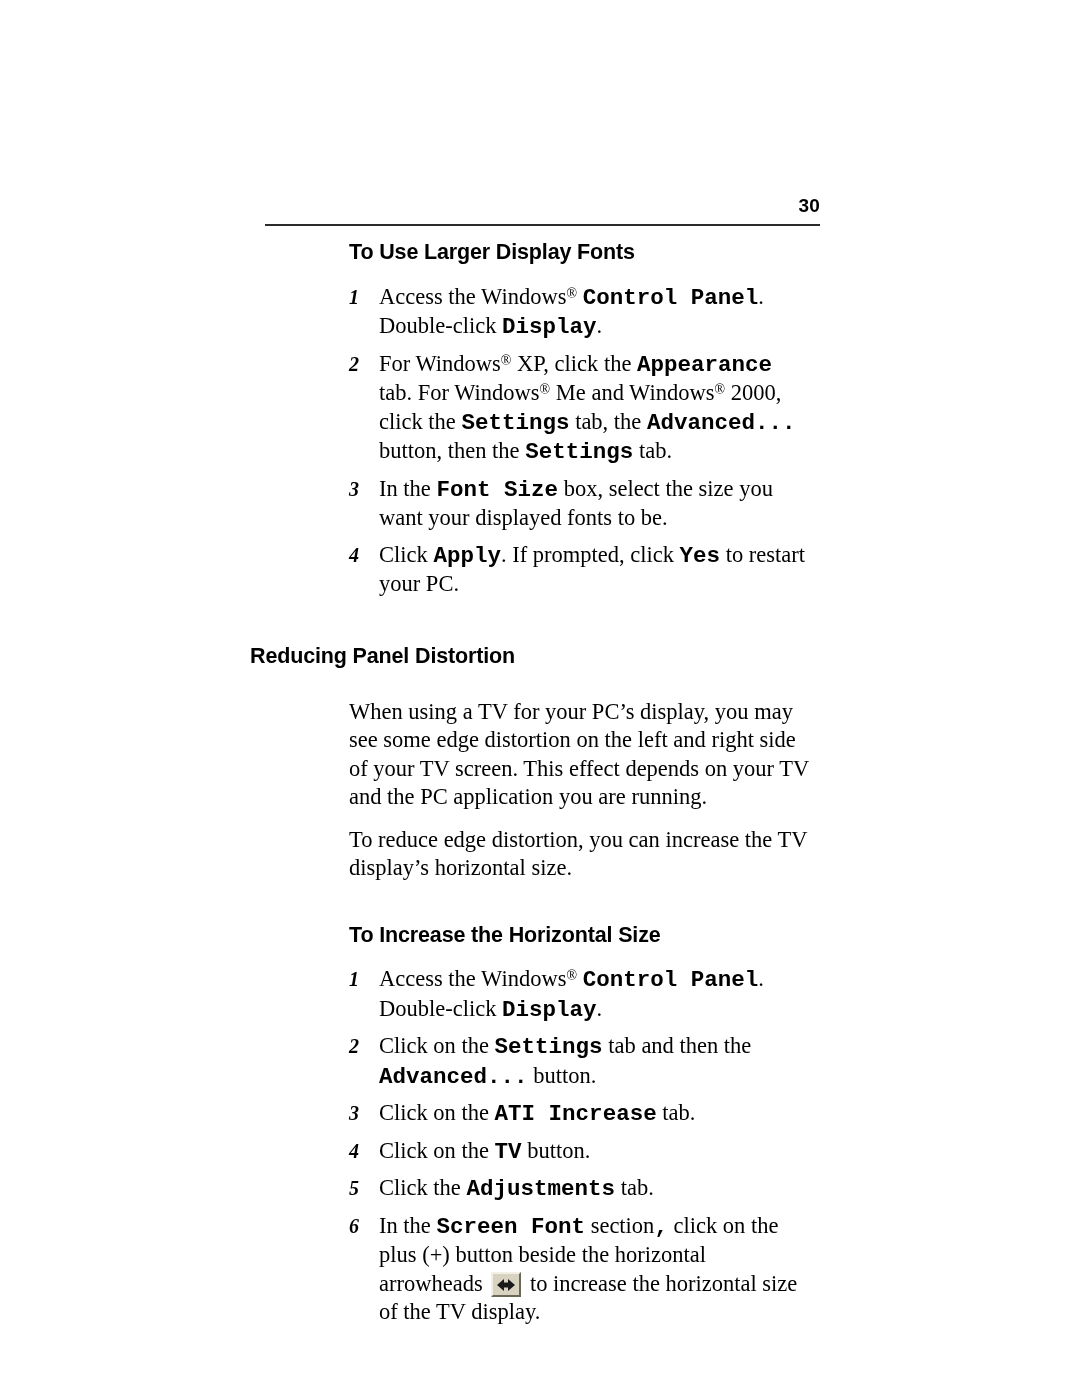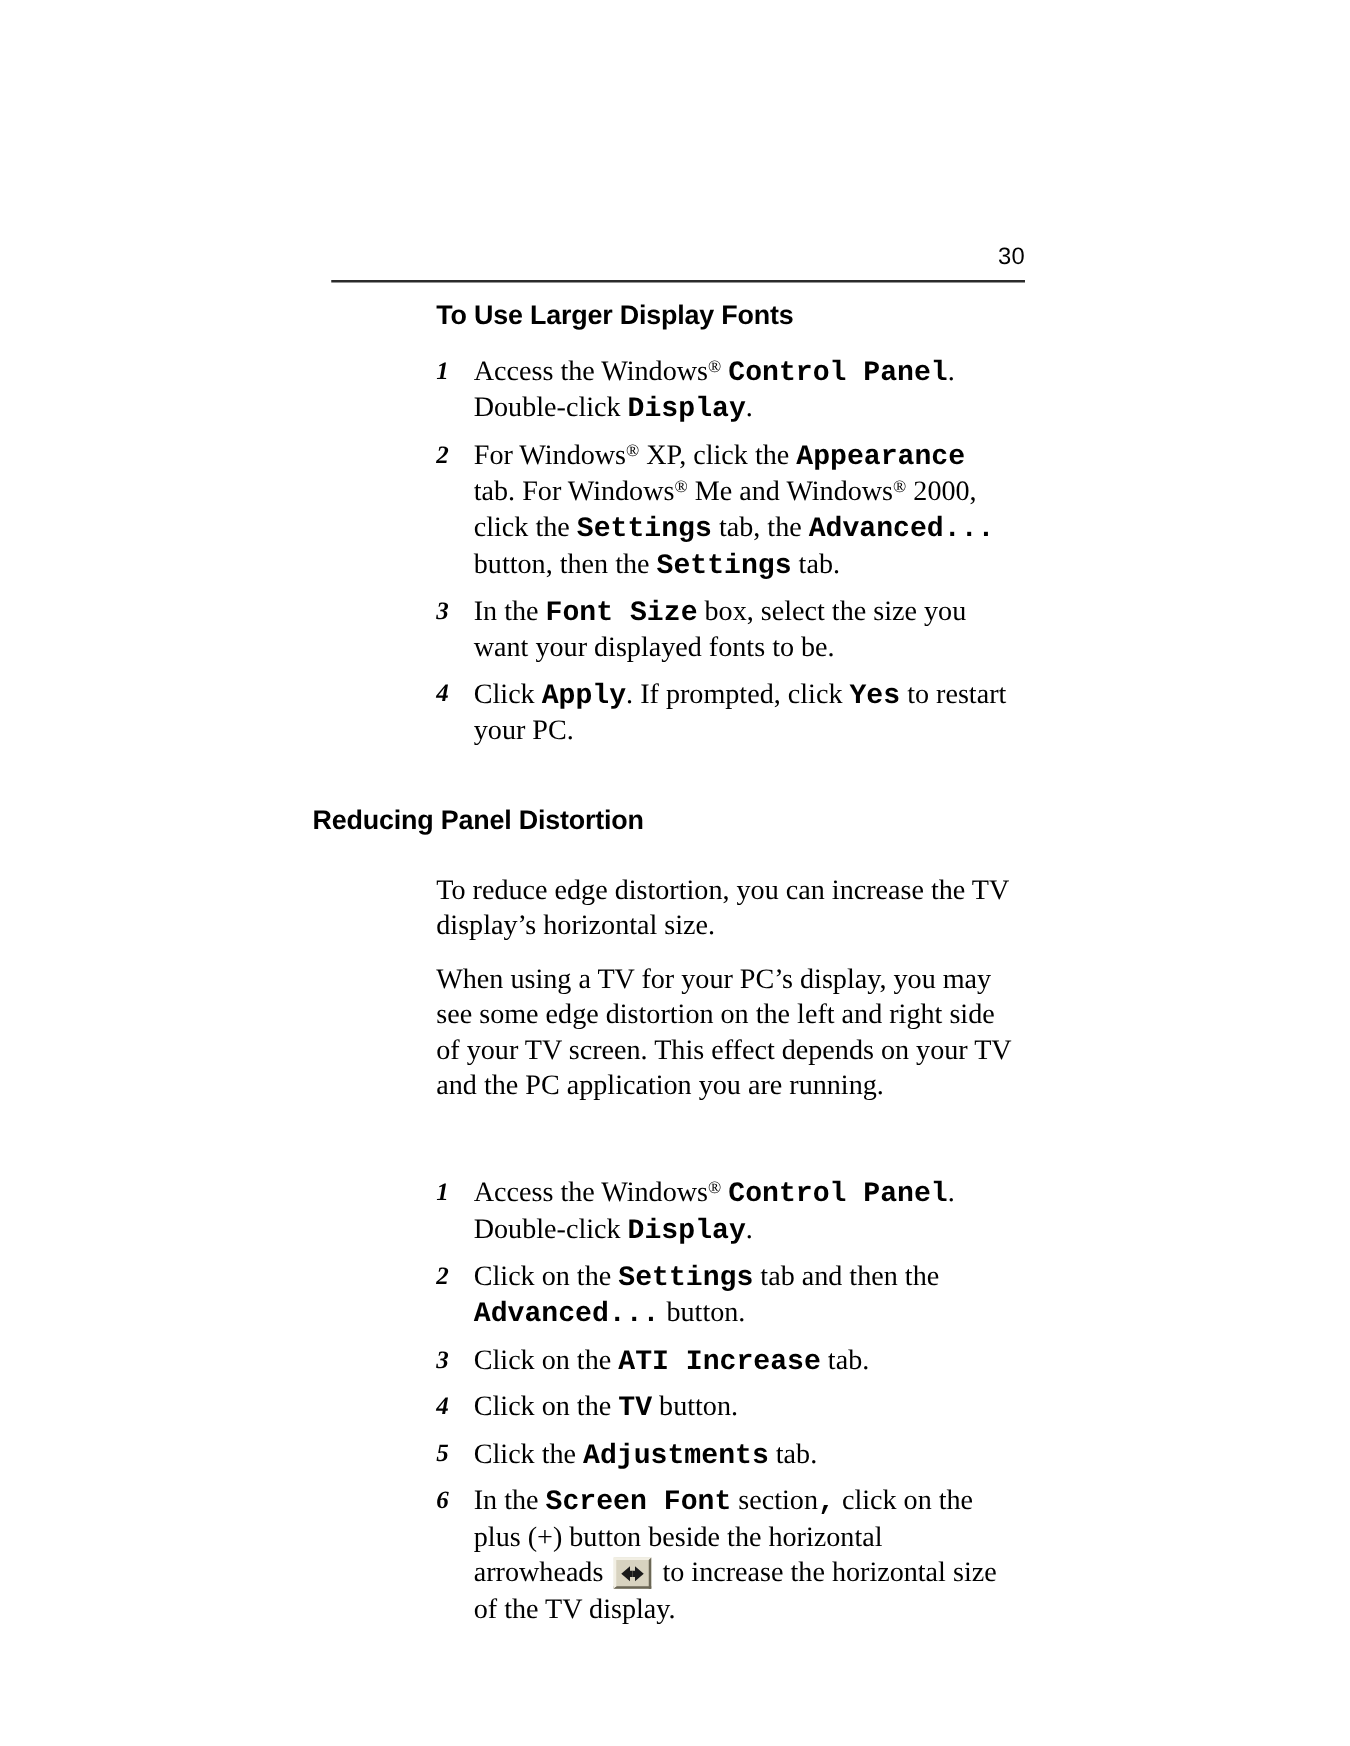"30" .page-number { font-weight: normal -> bold }
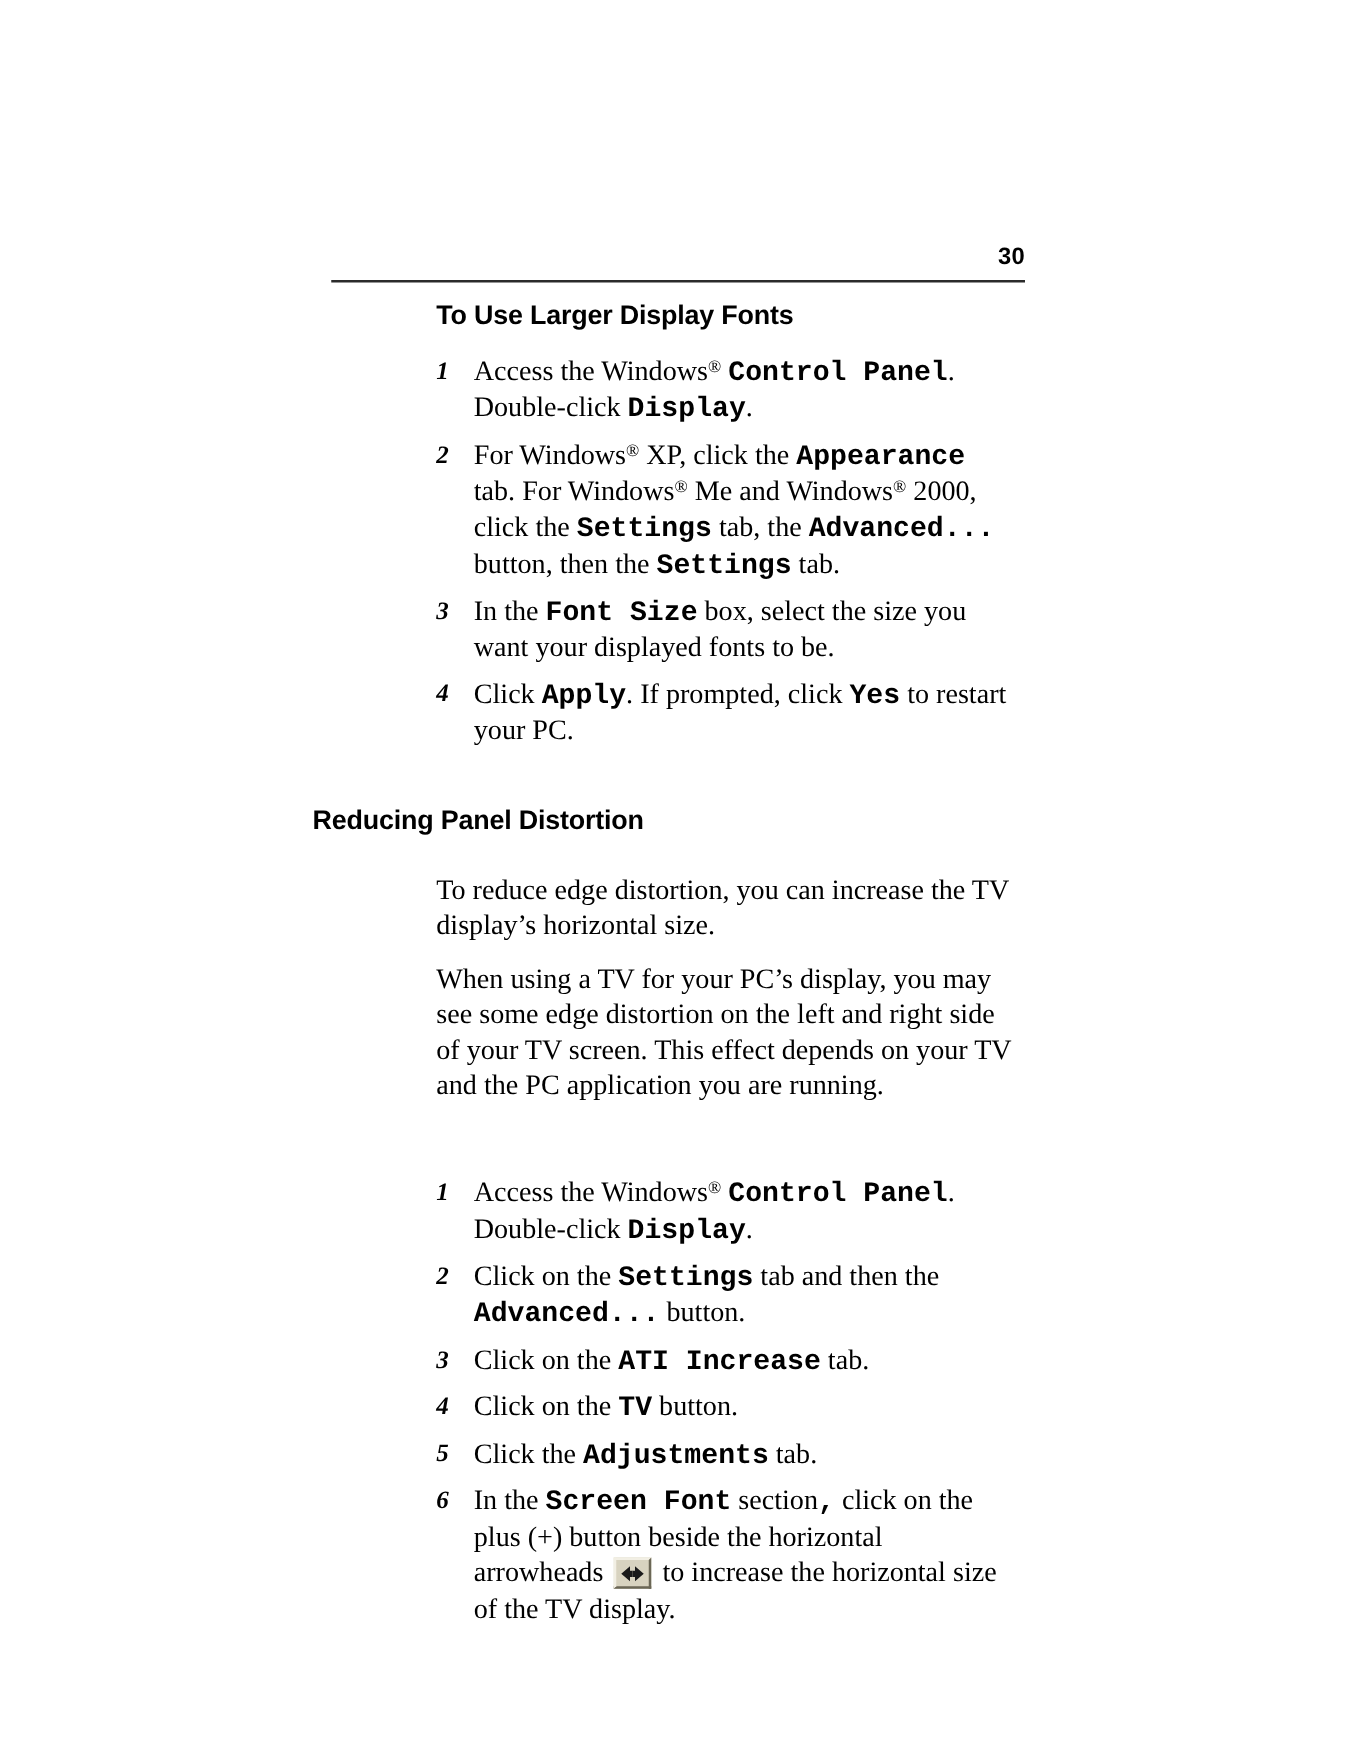"To reduce edge distortion, you" p.body-para { order: before "When using a TV for" -> after "When using a TV for" }
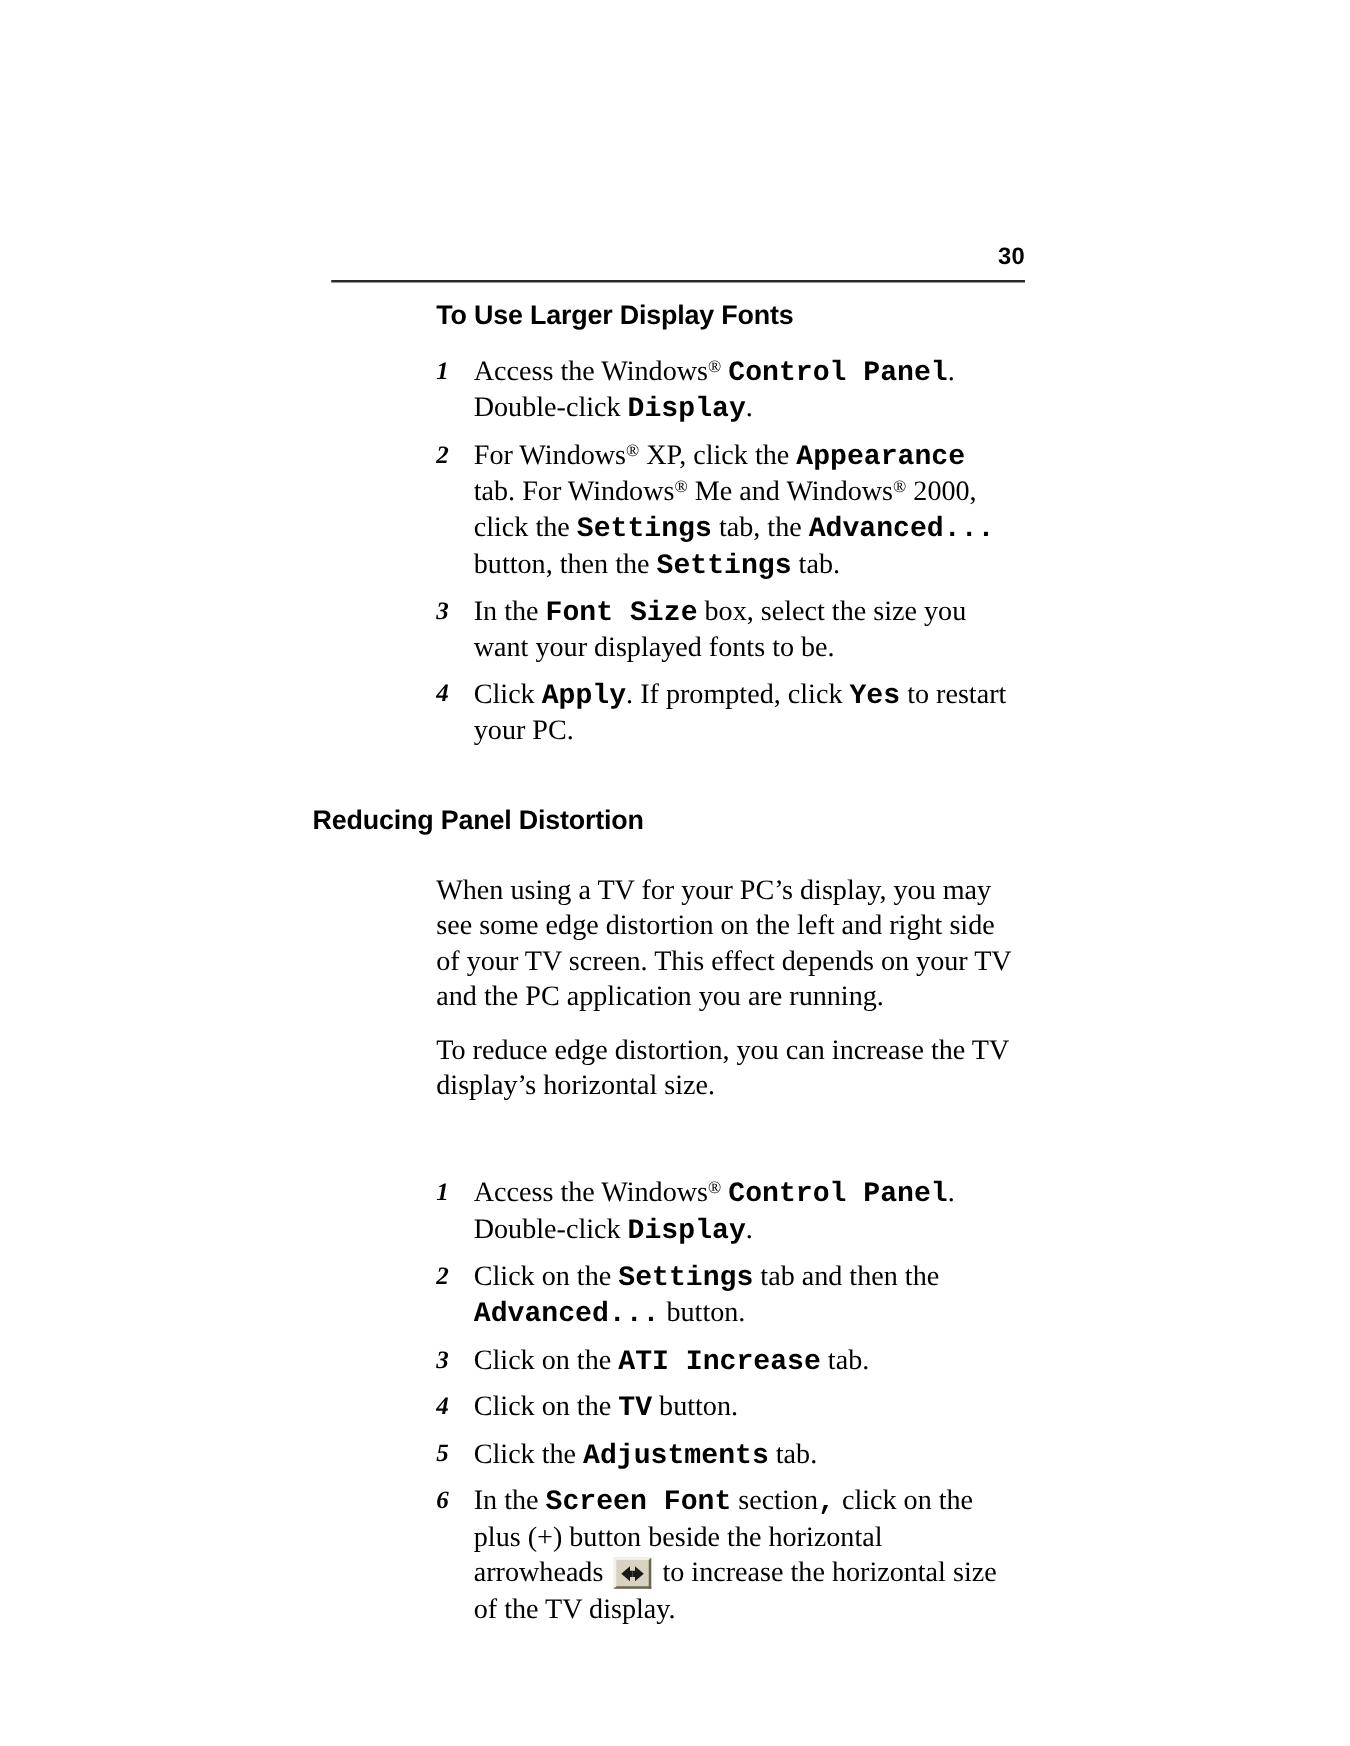"To Increase the Horizontal Size" h3.sub-heading { html: none -> <h3>To Increase the Horizontal Size</h3> }
